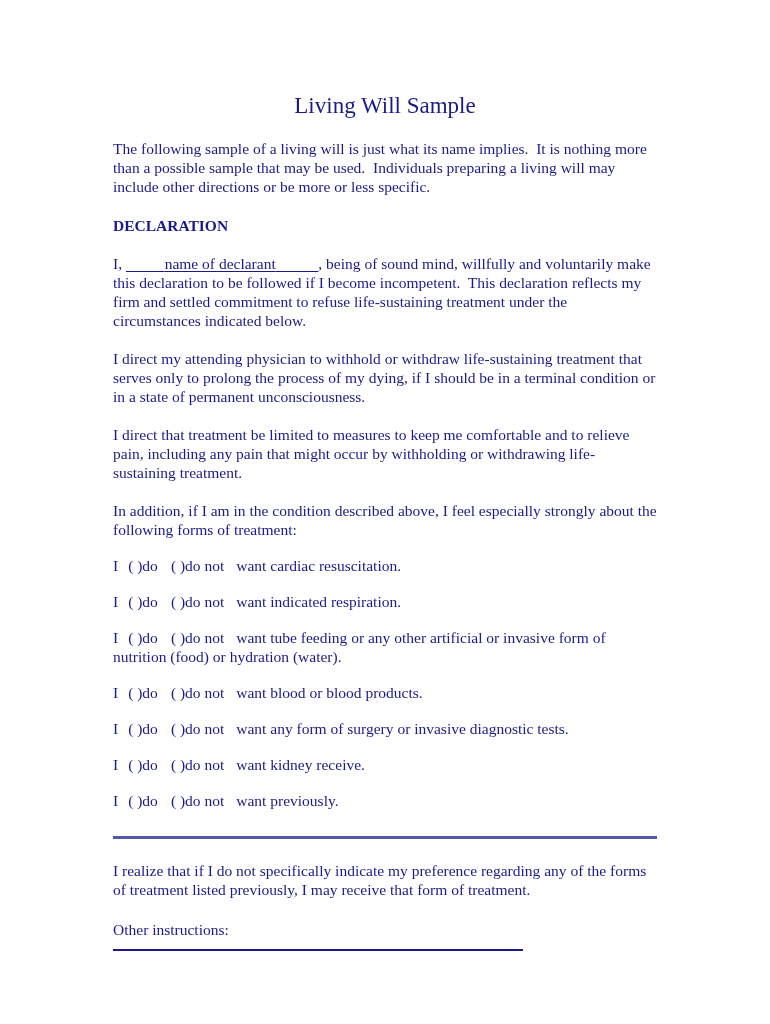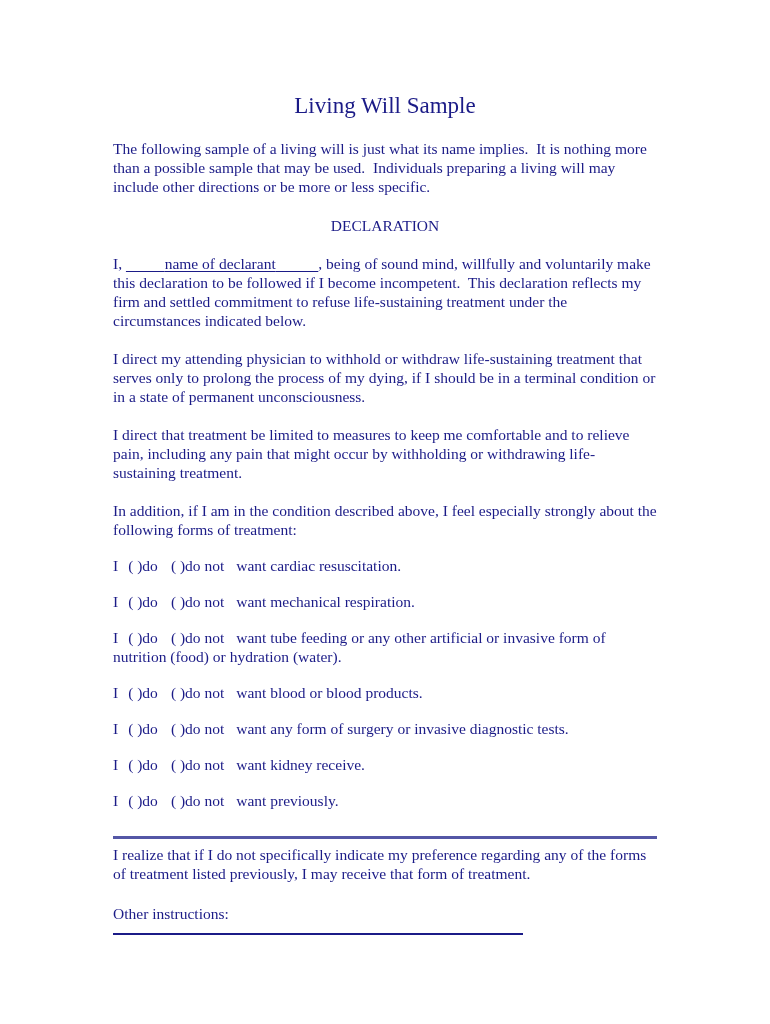"DECLARATION" .centered-heading { font-weight: none -> bold; text-align: center -> none }
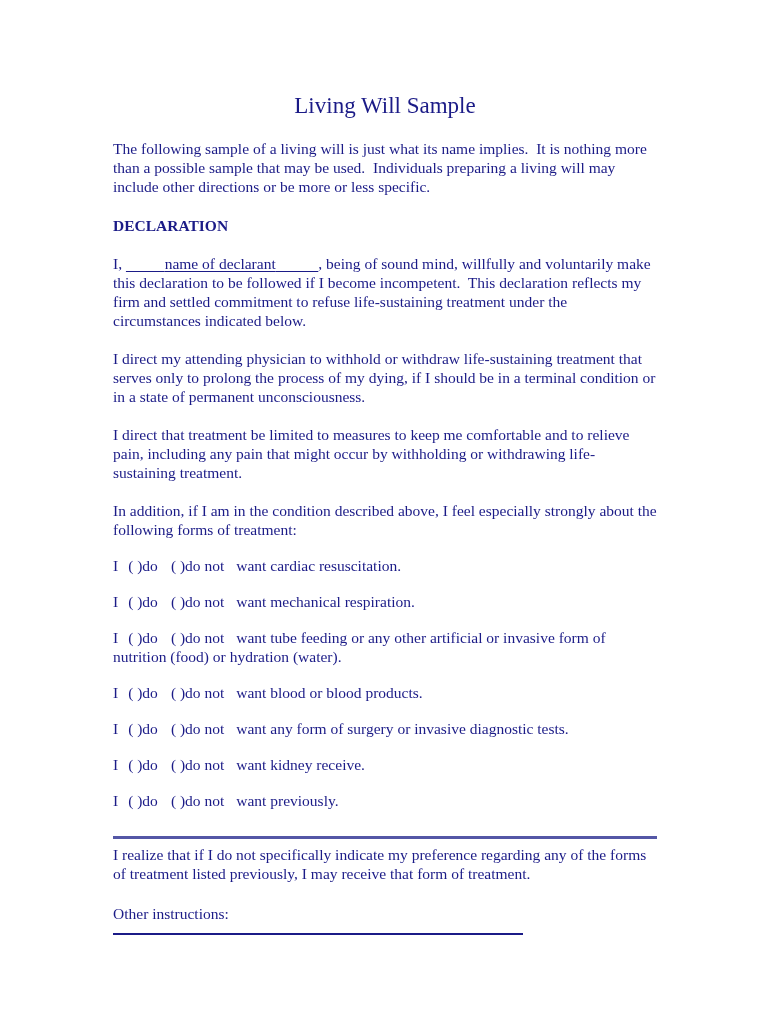"want mechanical respiration." span.t-text { text: mechanical -> indicated }
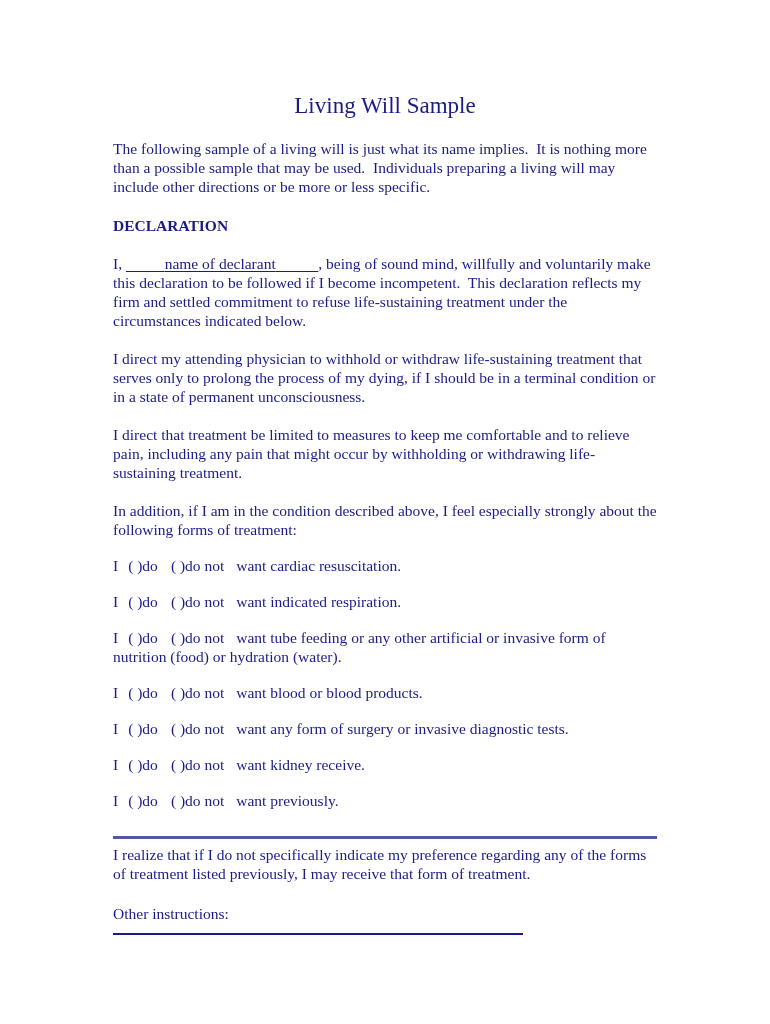"I realize that if I" .realize { margin-top: 6px -> 22px }
